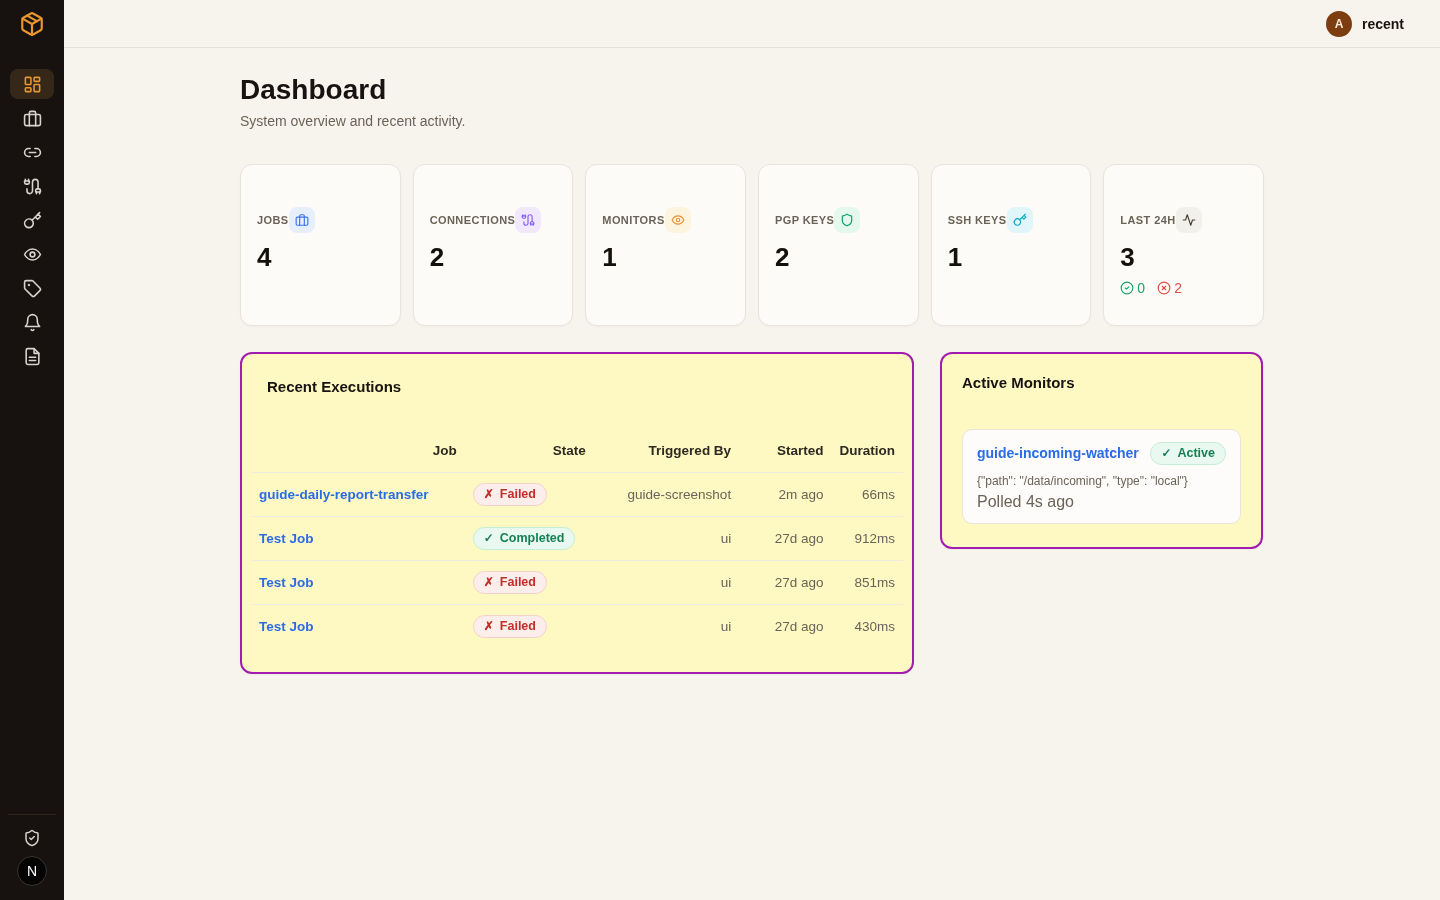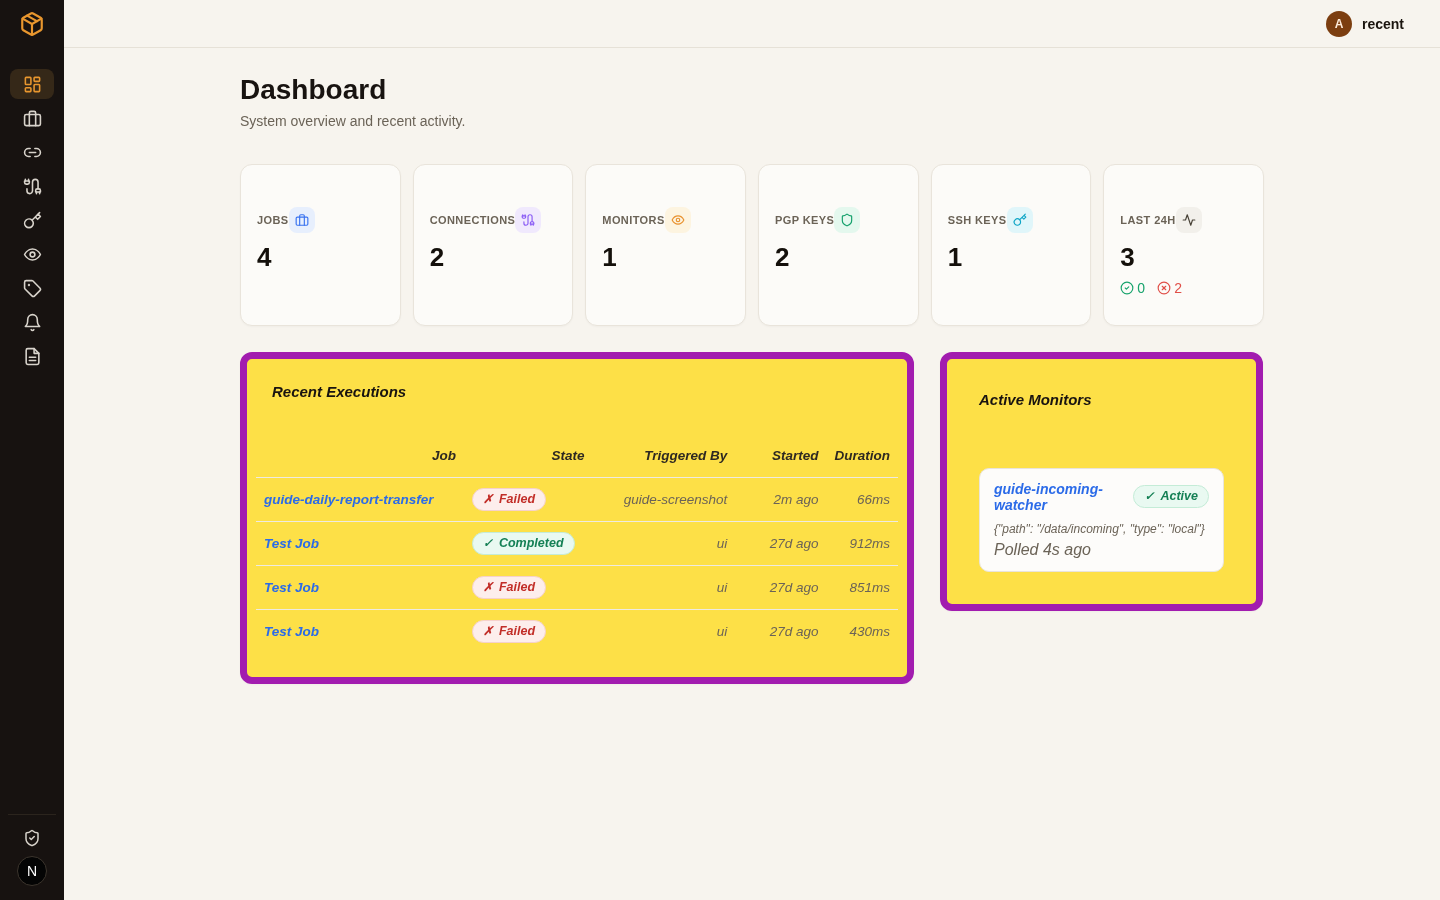"Recent Executions" .card { background: #fde047 -> #fef9c3; border: 7px solid #a21caf -> 2px solid #a21caf; font-style: italic -> none }
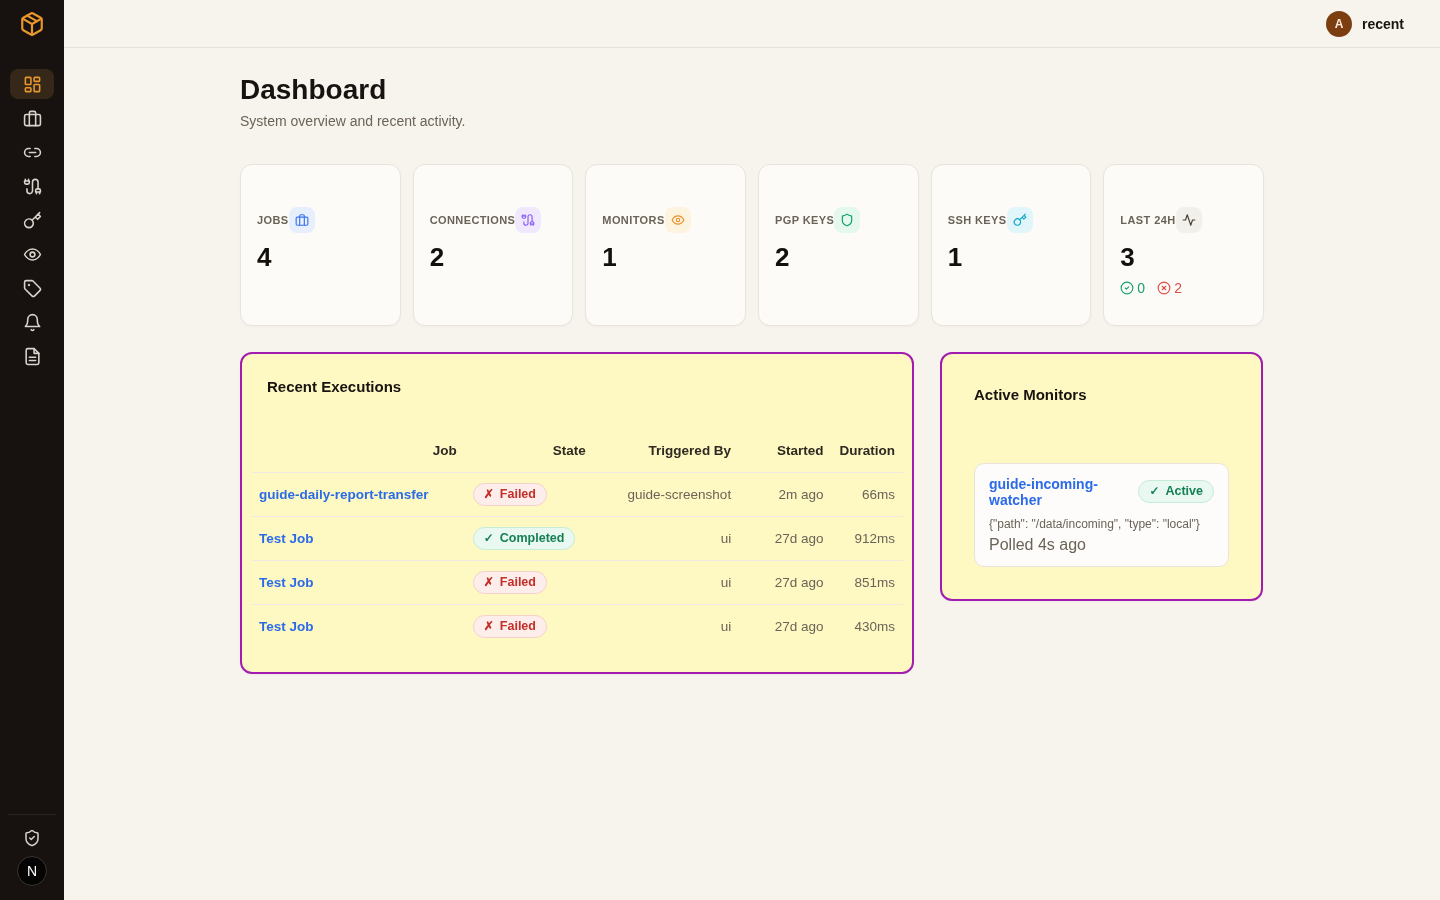"Active Monitors" .monitors-card { padding: 32px -> 20px }
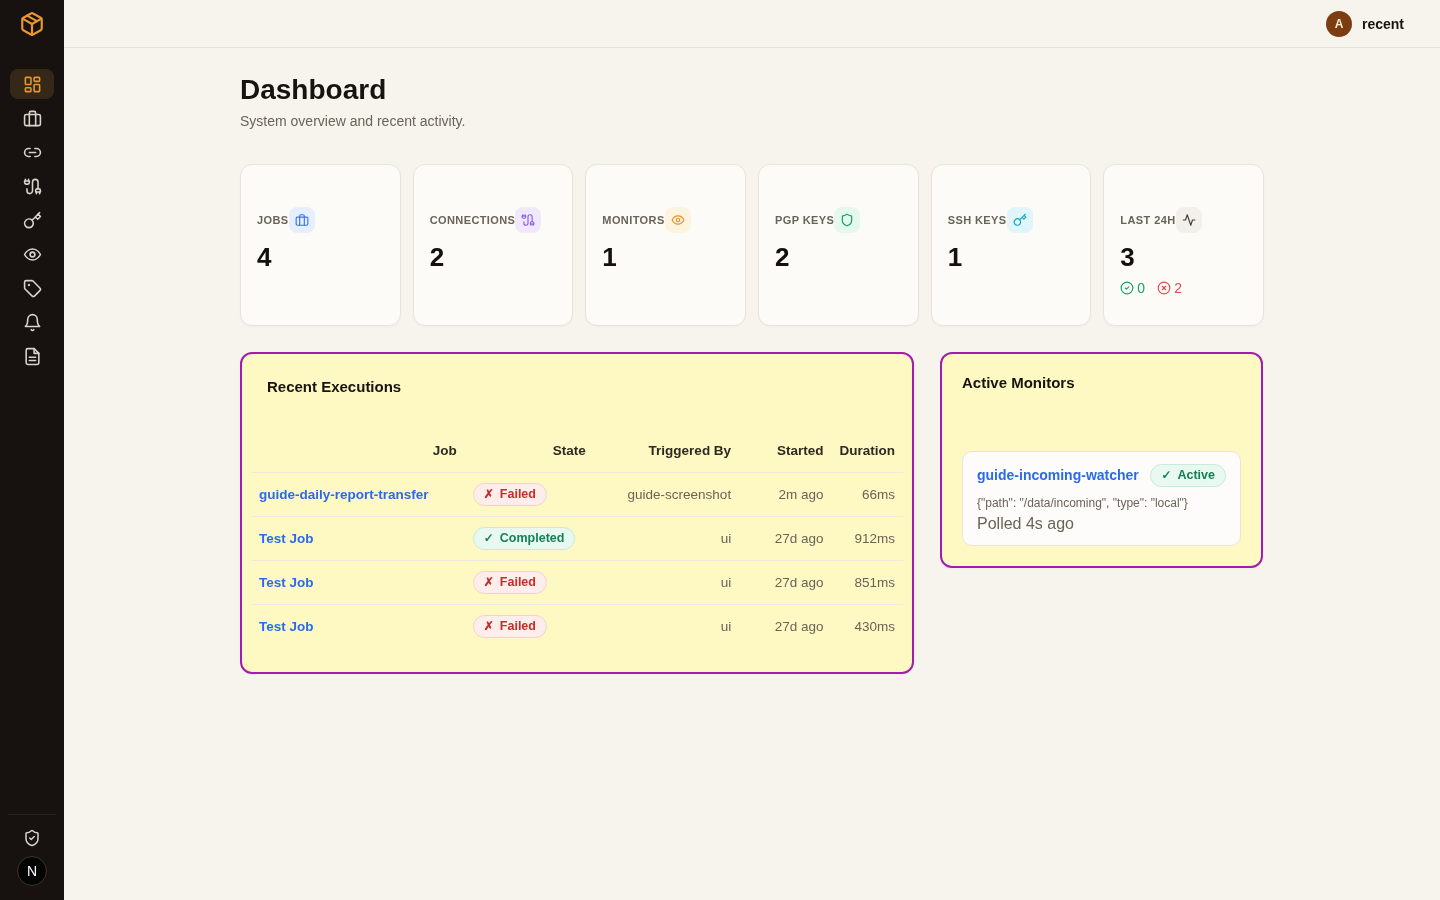"guide-incoming-watcher" .monitor-item { margin-top: 60px -> 38px }
